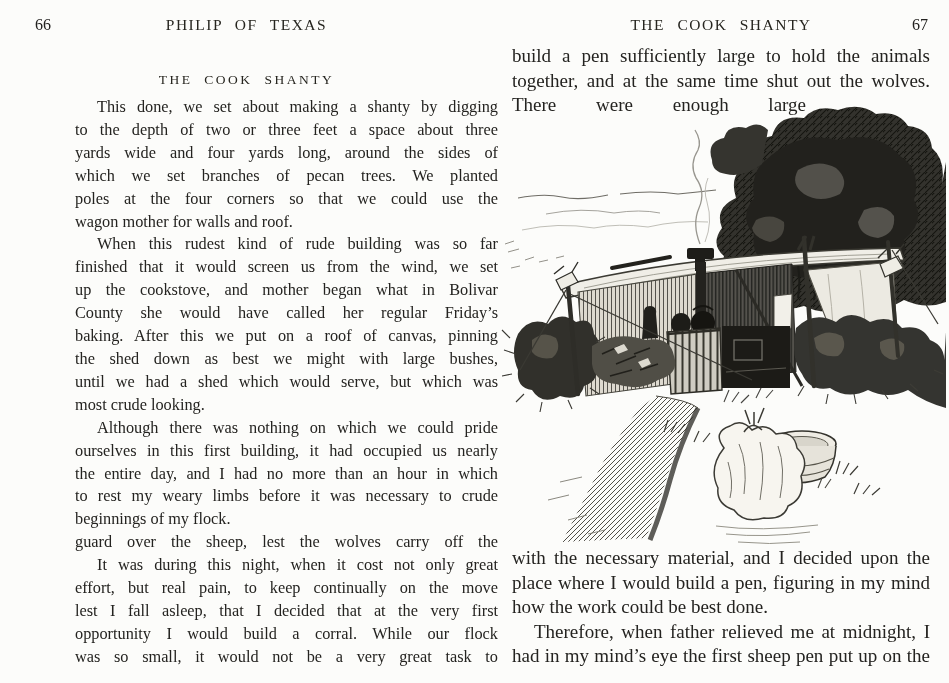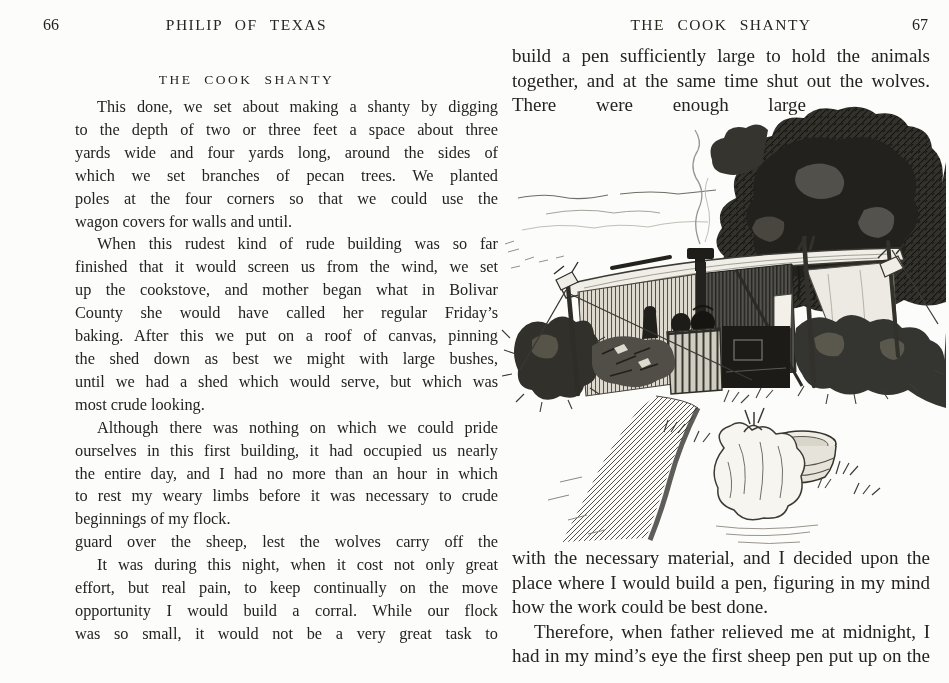"66" .running-head .folio { margin-left: 8px -> none }
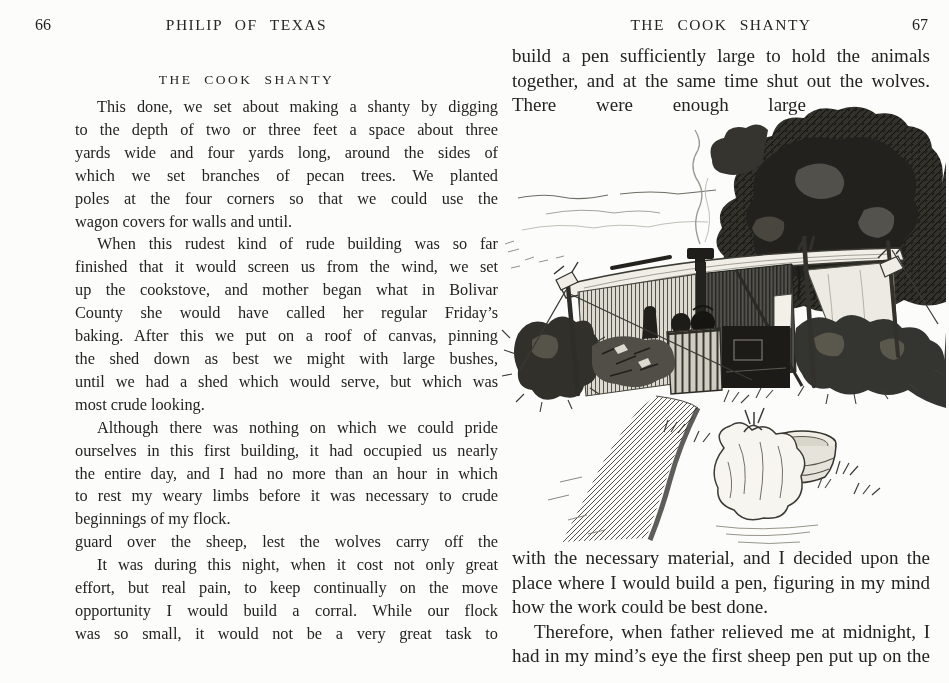"wagon covers for walls and" div.line { text: covers for walls and until -> mother for walls and roof }
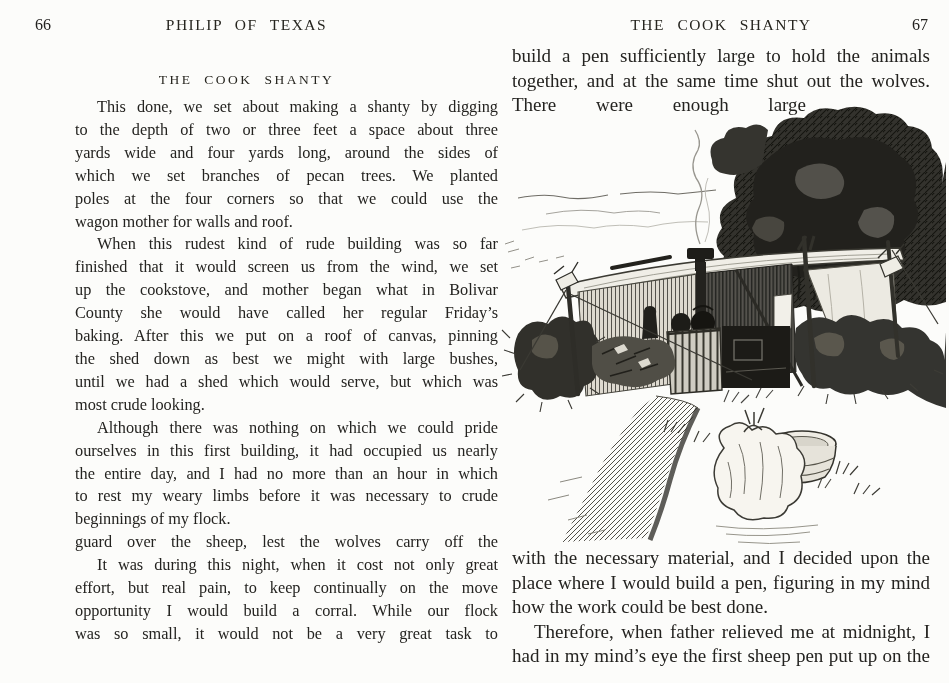"lest I fall asleep, that" div.line { html: none -> <div>lest I fall asleep, that I decided that at the very first</div> }
